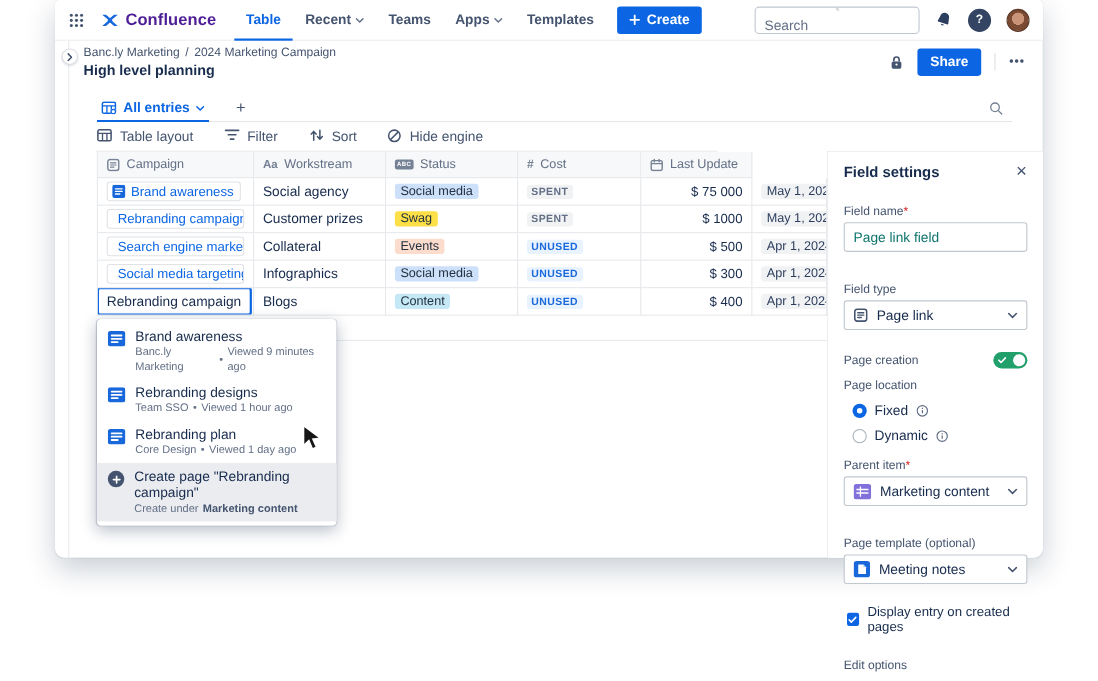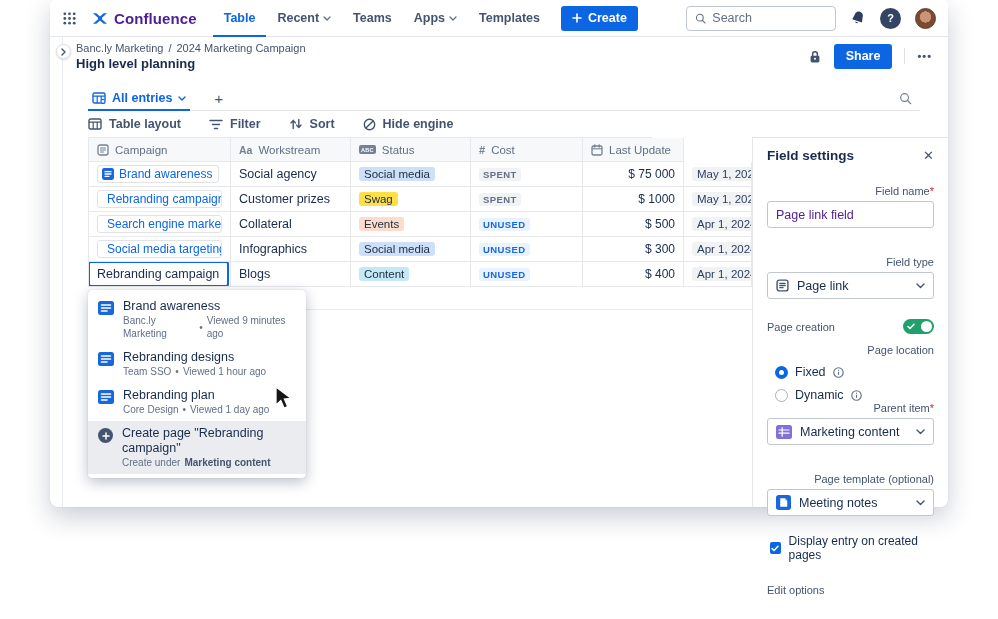"Search" .searchbox { flex-direction: none -> column }
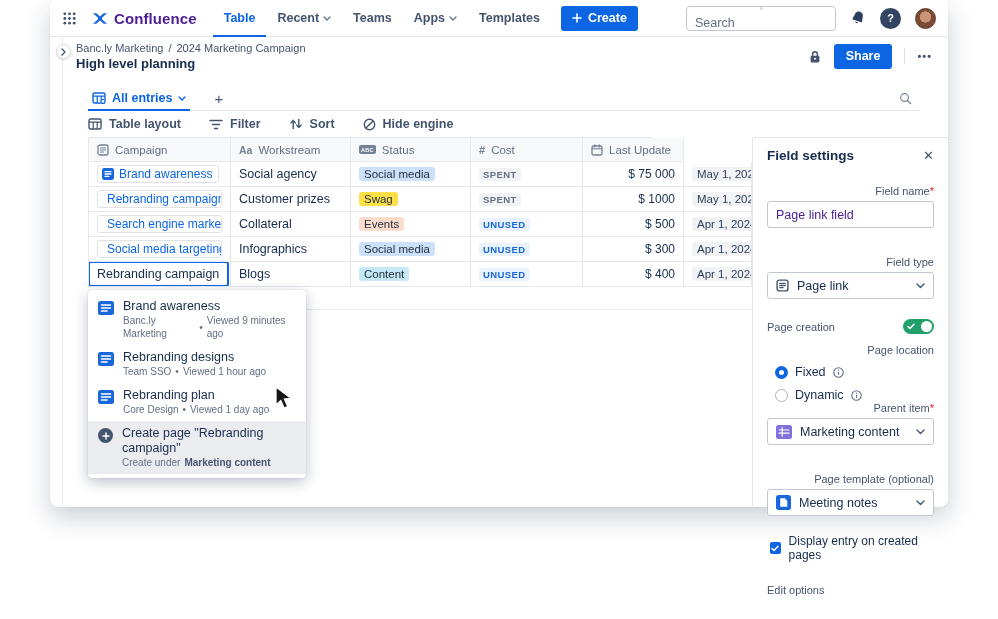"Table layout" .tool { align-items: center -> none; font-weight: 700 -> 400 }
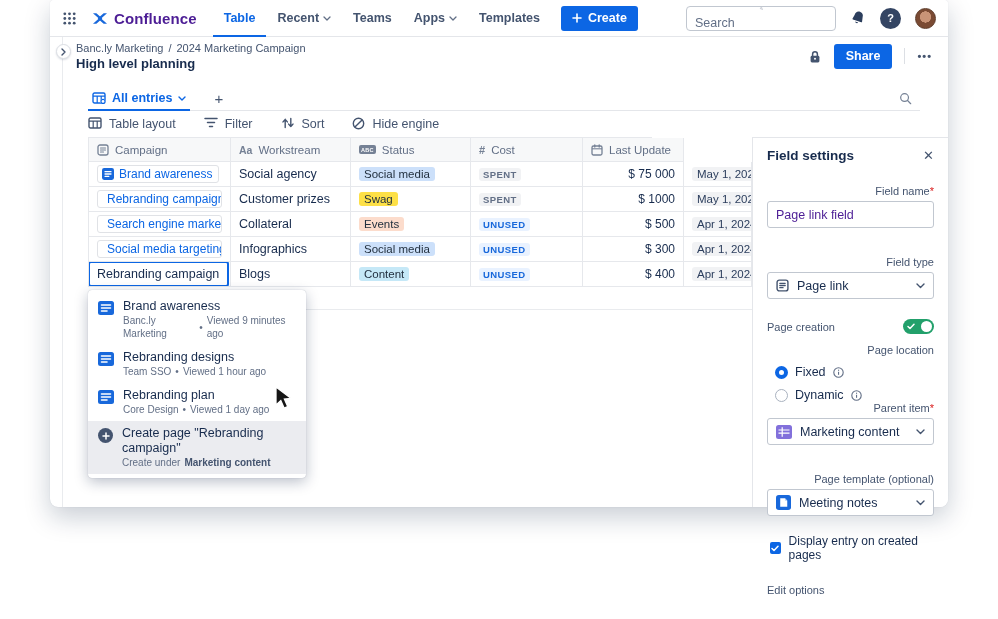"Field name*" .p-label { text-align: right -> none }
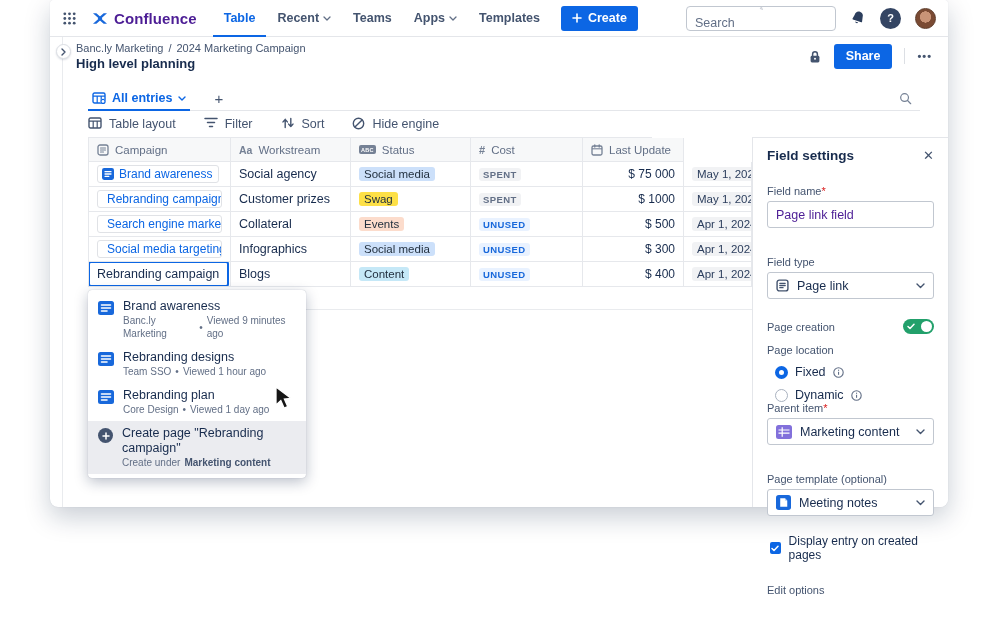"Page link field" .p-input { color: #4c1d95 -> #0f766e }
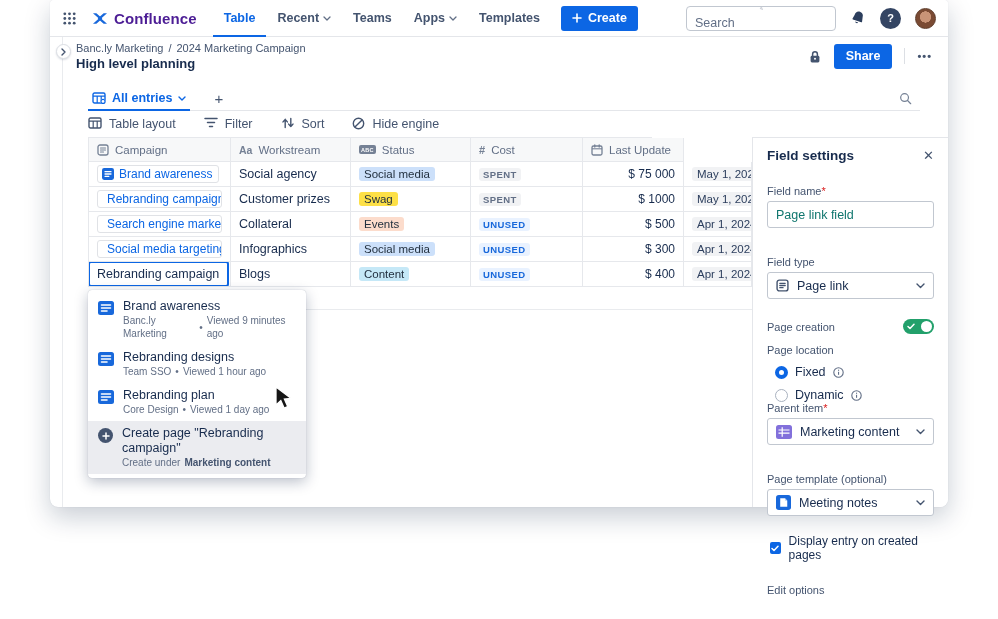"Parent item*" div.p-label { margin-top: none -> 14px }
